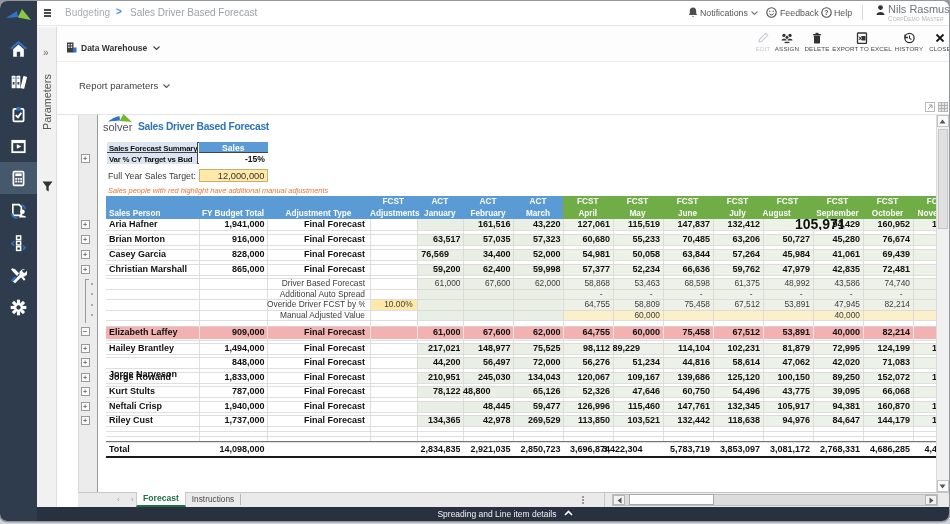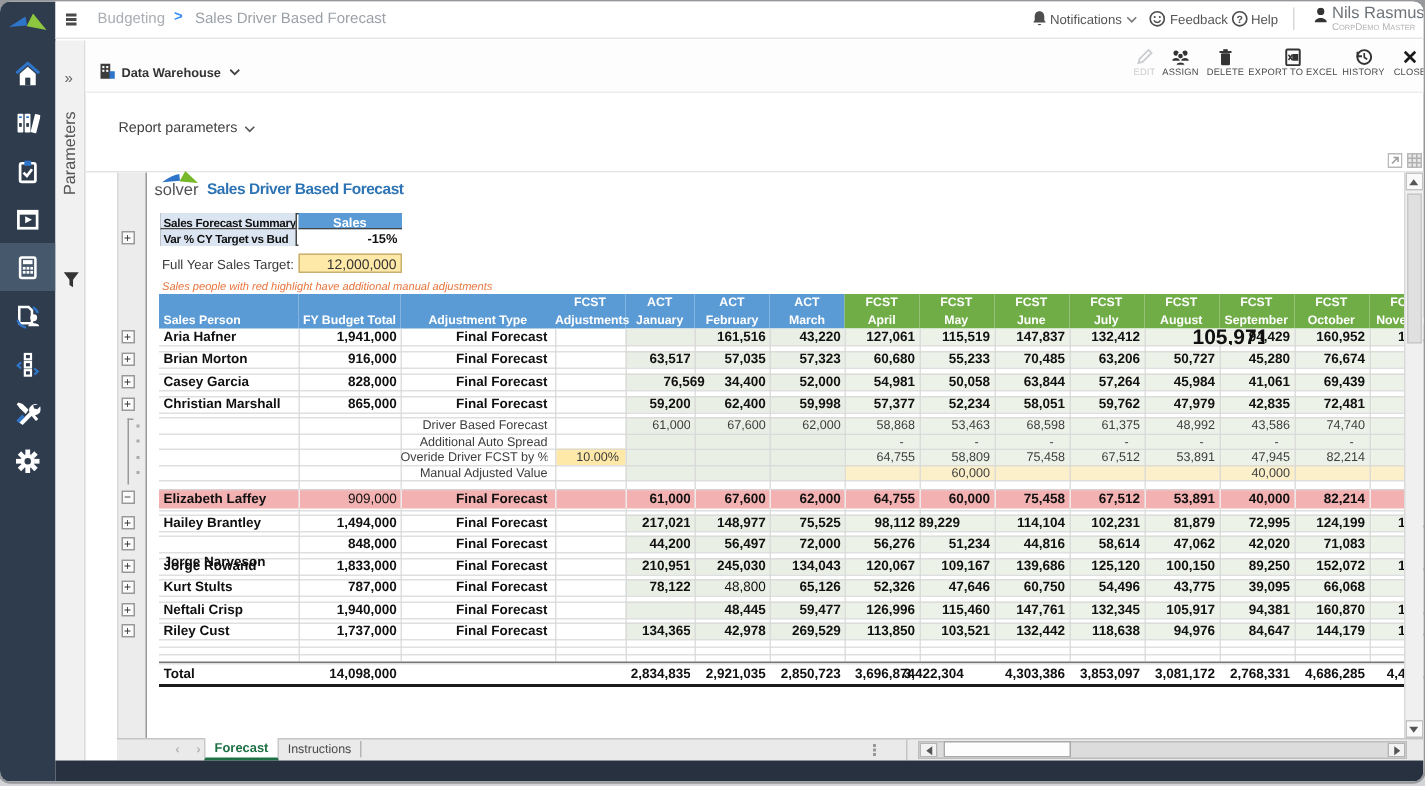"August" div { text-align: center -> left }
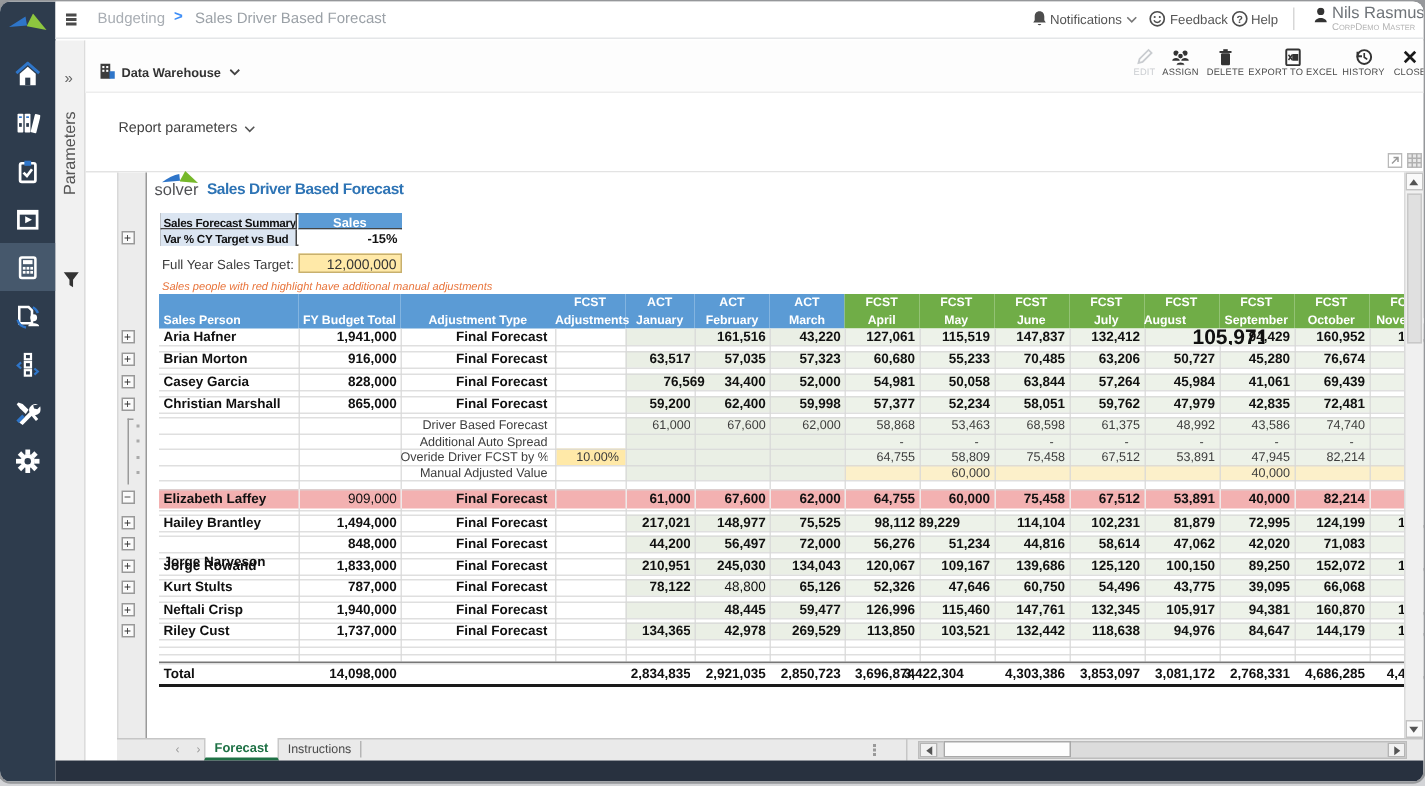"76,569" div { left: 426px -> 405px }
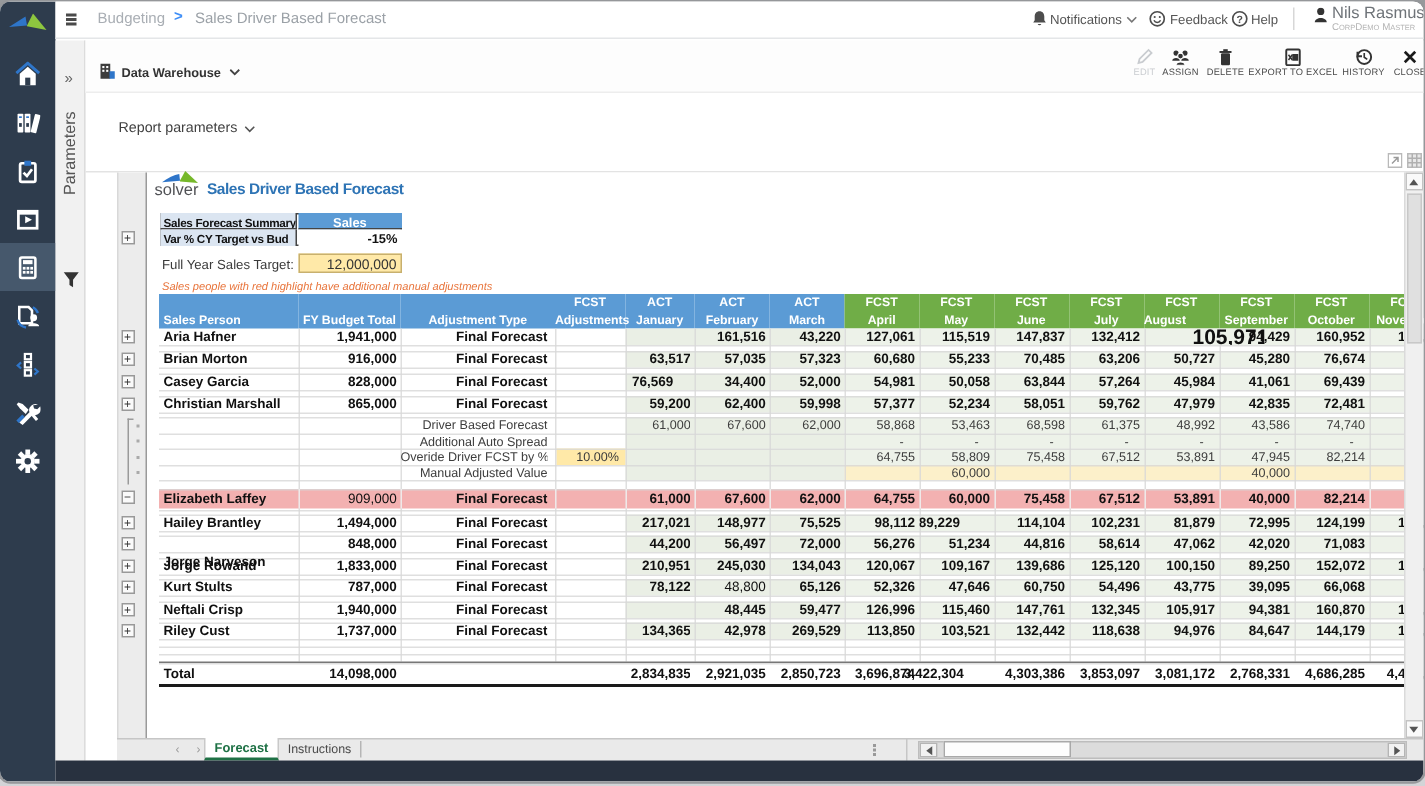"58,051" div { text: 58,051 -> 66,636 }
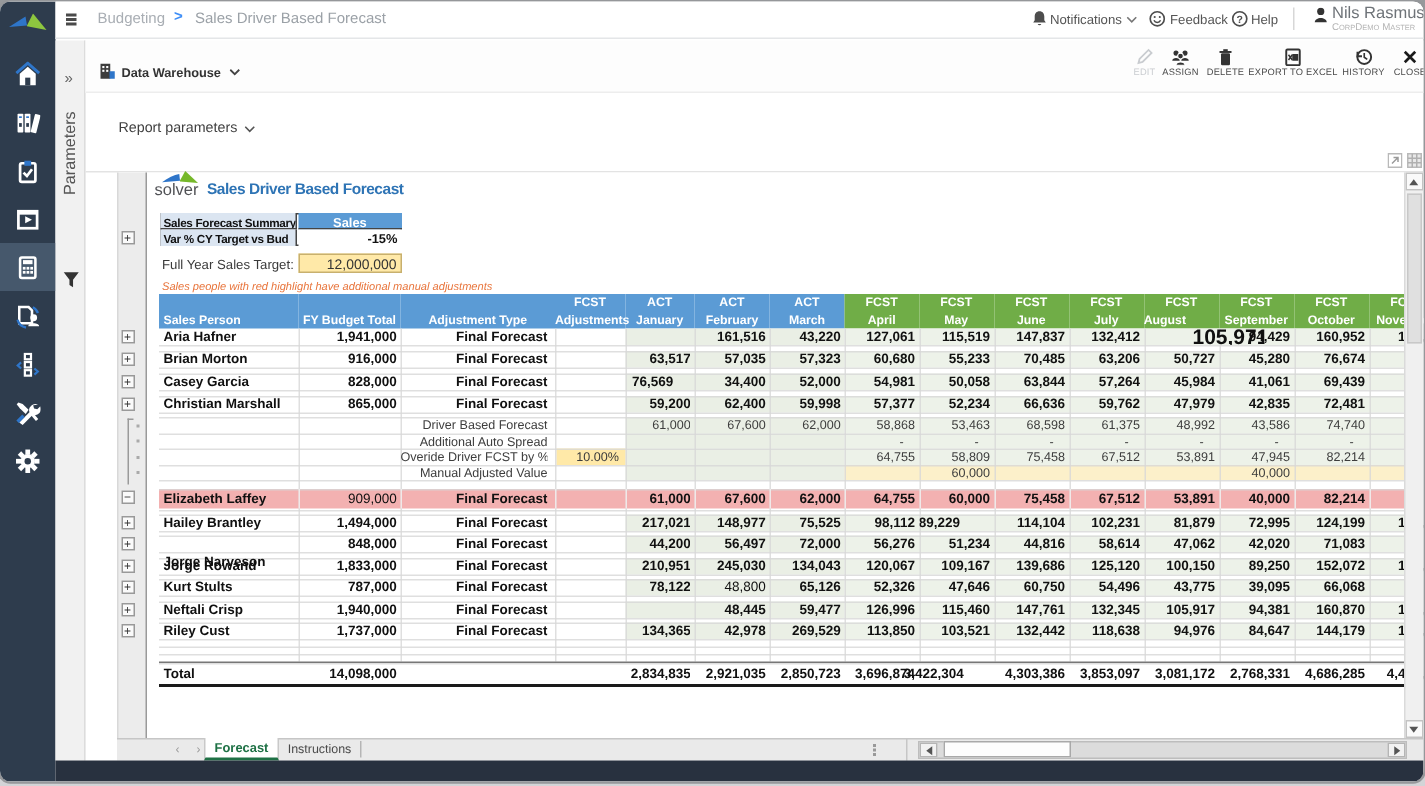"909,000" div { font-weight: normal -> bold }
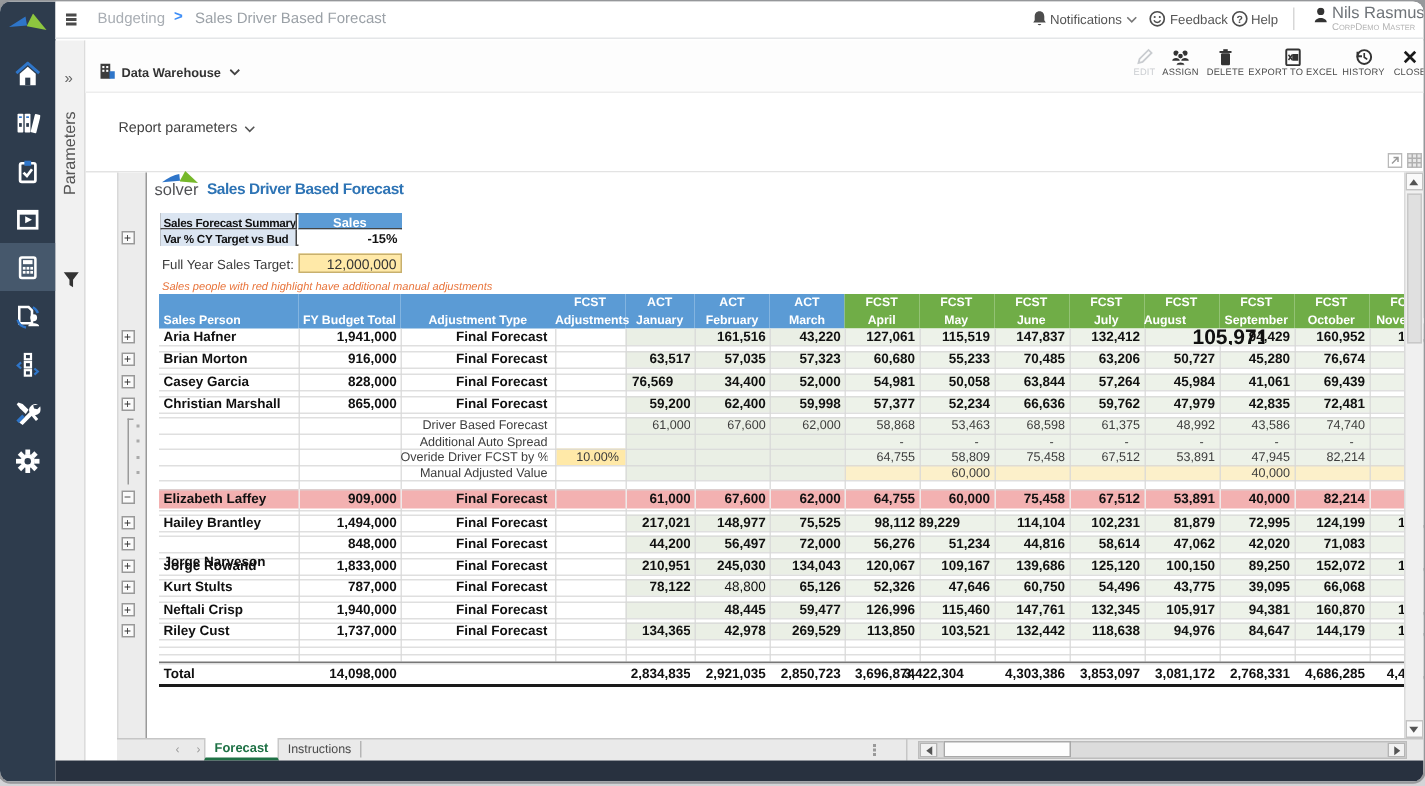"48,800" div { font-weight: normal -> bold; text-align: right -> left }
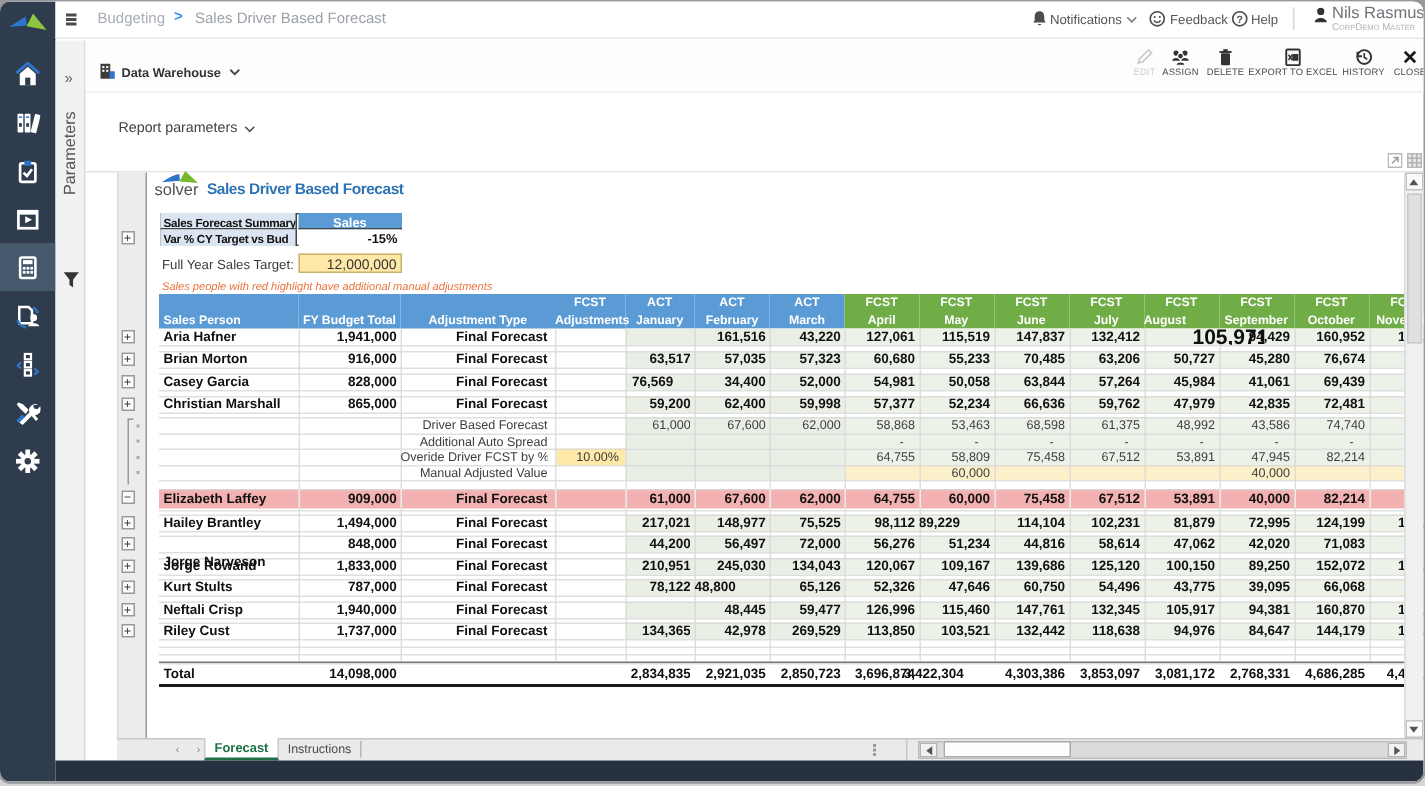"4,303,386" div { text: 4,303,386 -> 5,783,719 }
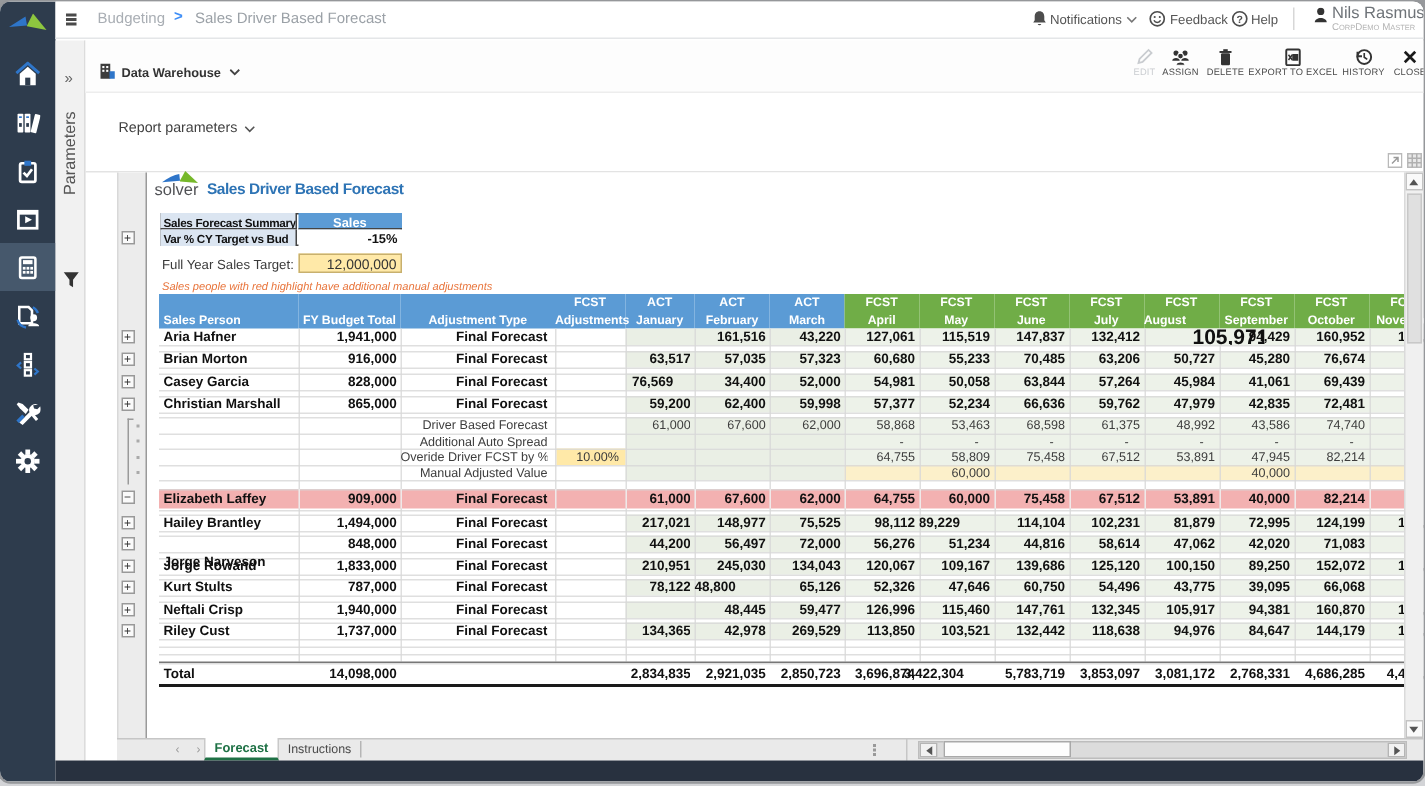"Spreading and Line item details" div { html: none -> <div>Spreading and Line item details &nbsp;&nbsp;<svg> <polyline></polyline> </svg></div> }
